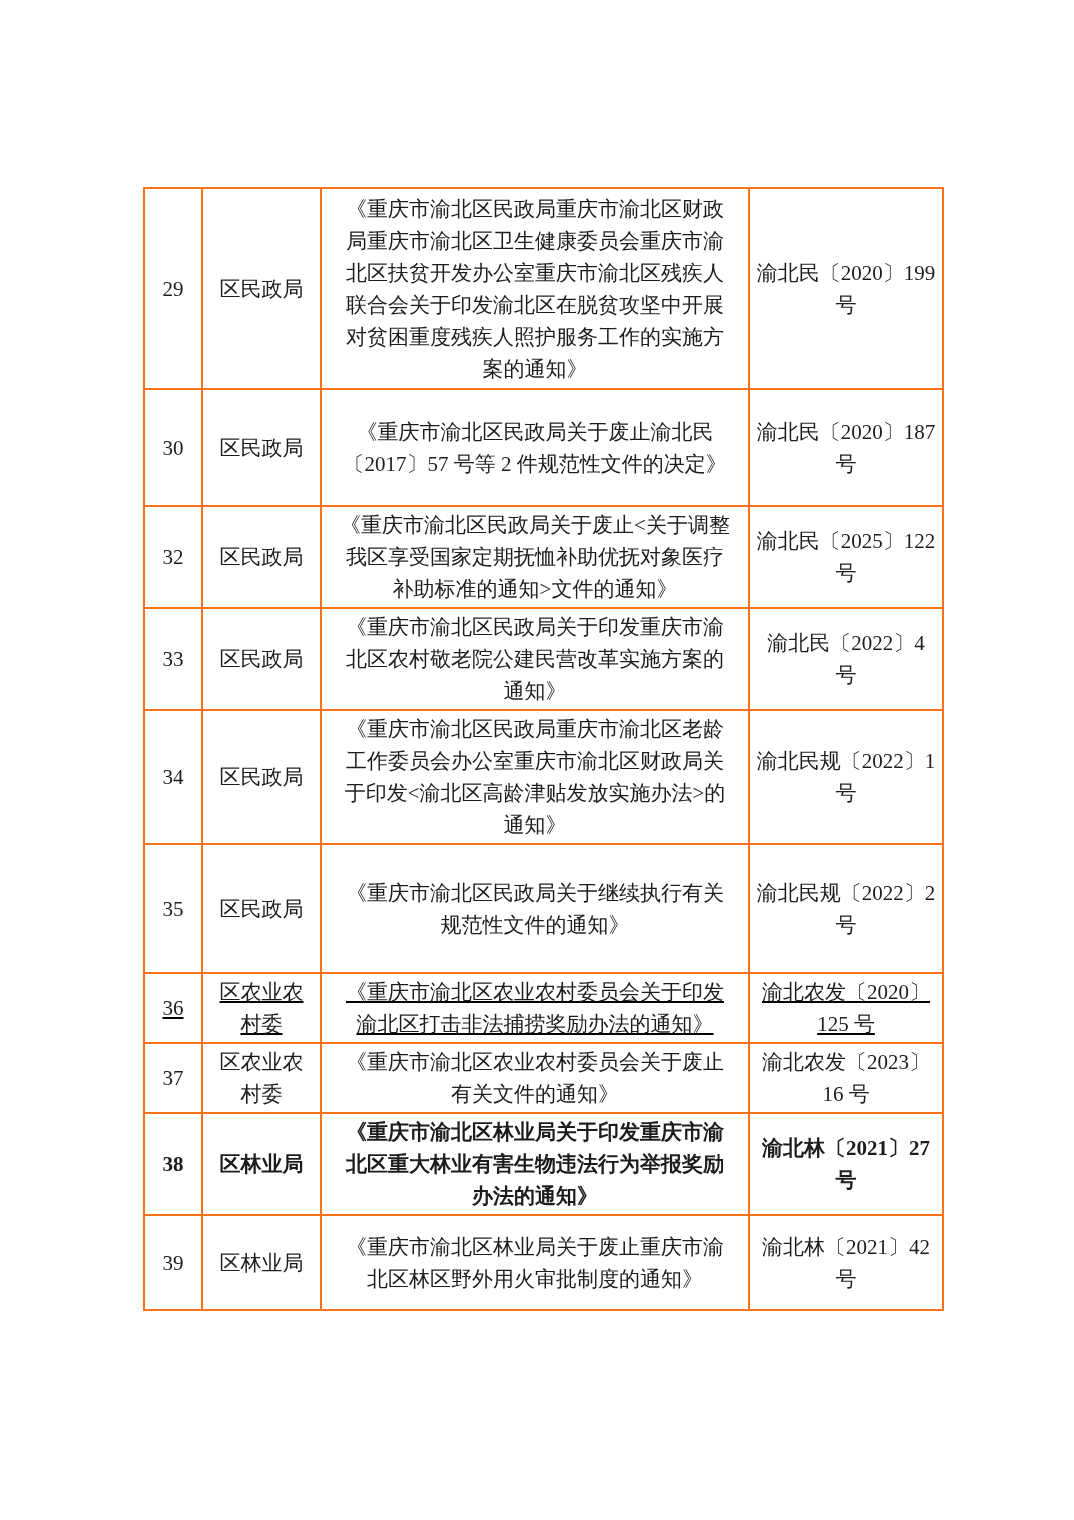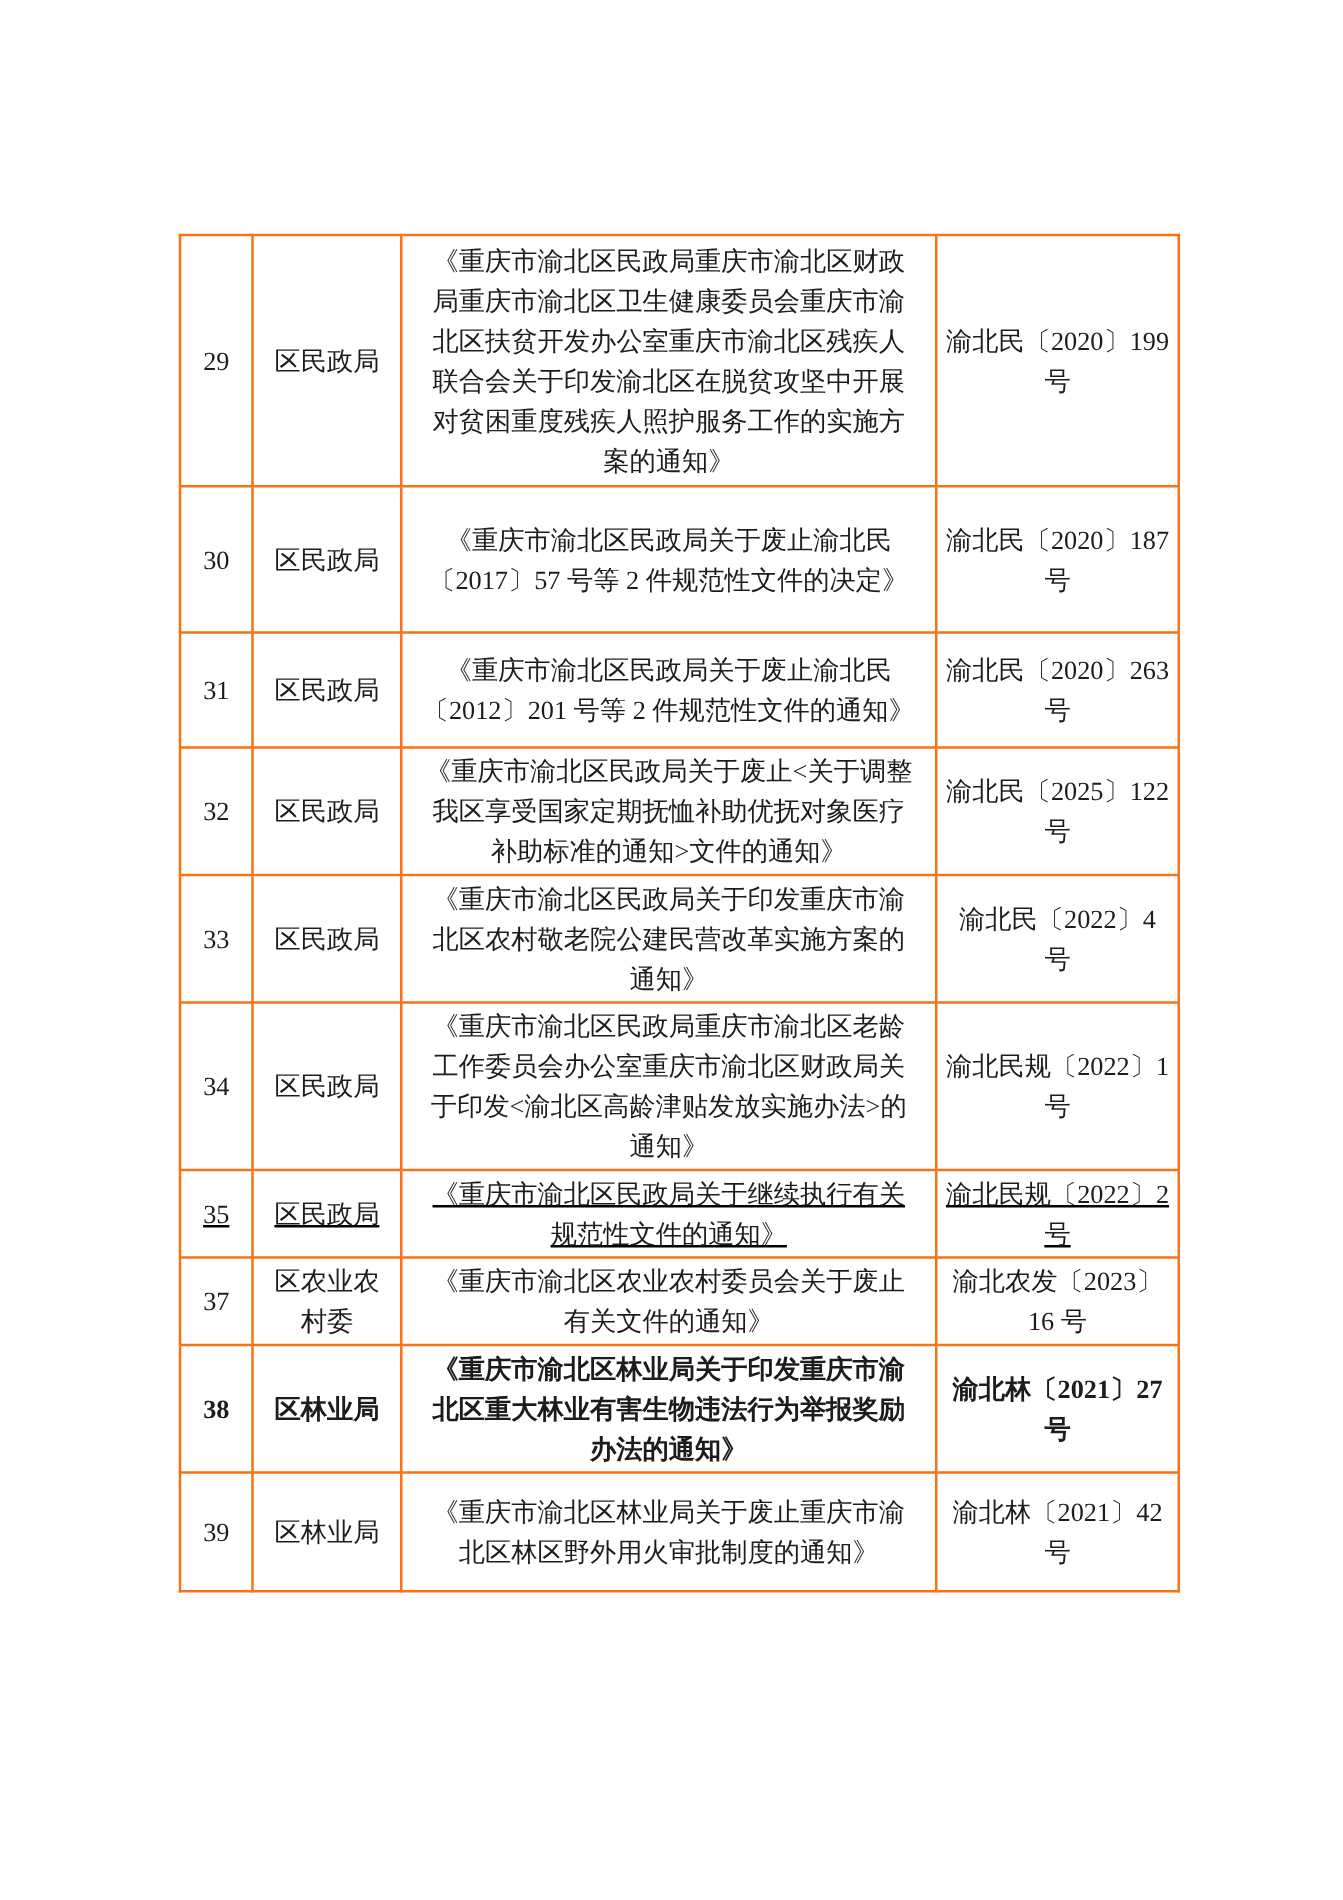"31" tr { html: <tr> <td>31</td> <td>区民政局</td> <td>《重庆市渝北区民政局关于废止渝北民 〔2012〕201 号等 2 件规范性文件的通知》</td> <td>渝北民〔2020〕263 号</td> </tr> -> none }
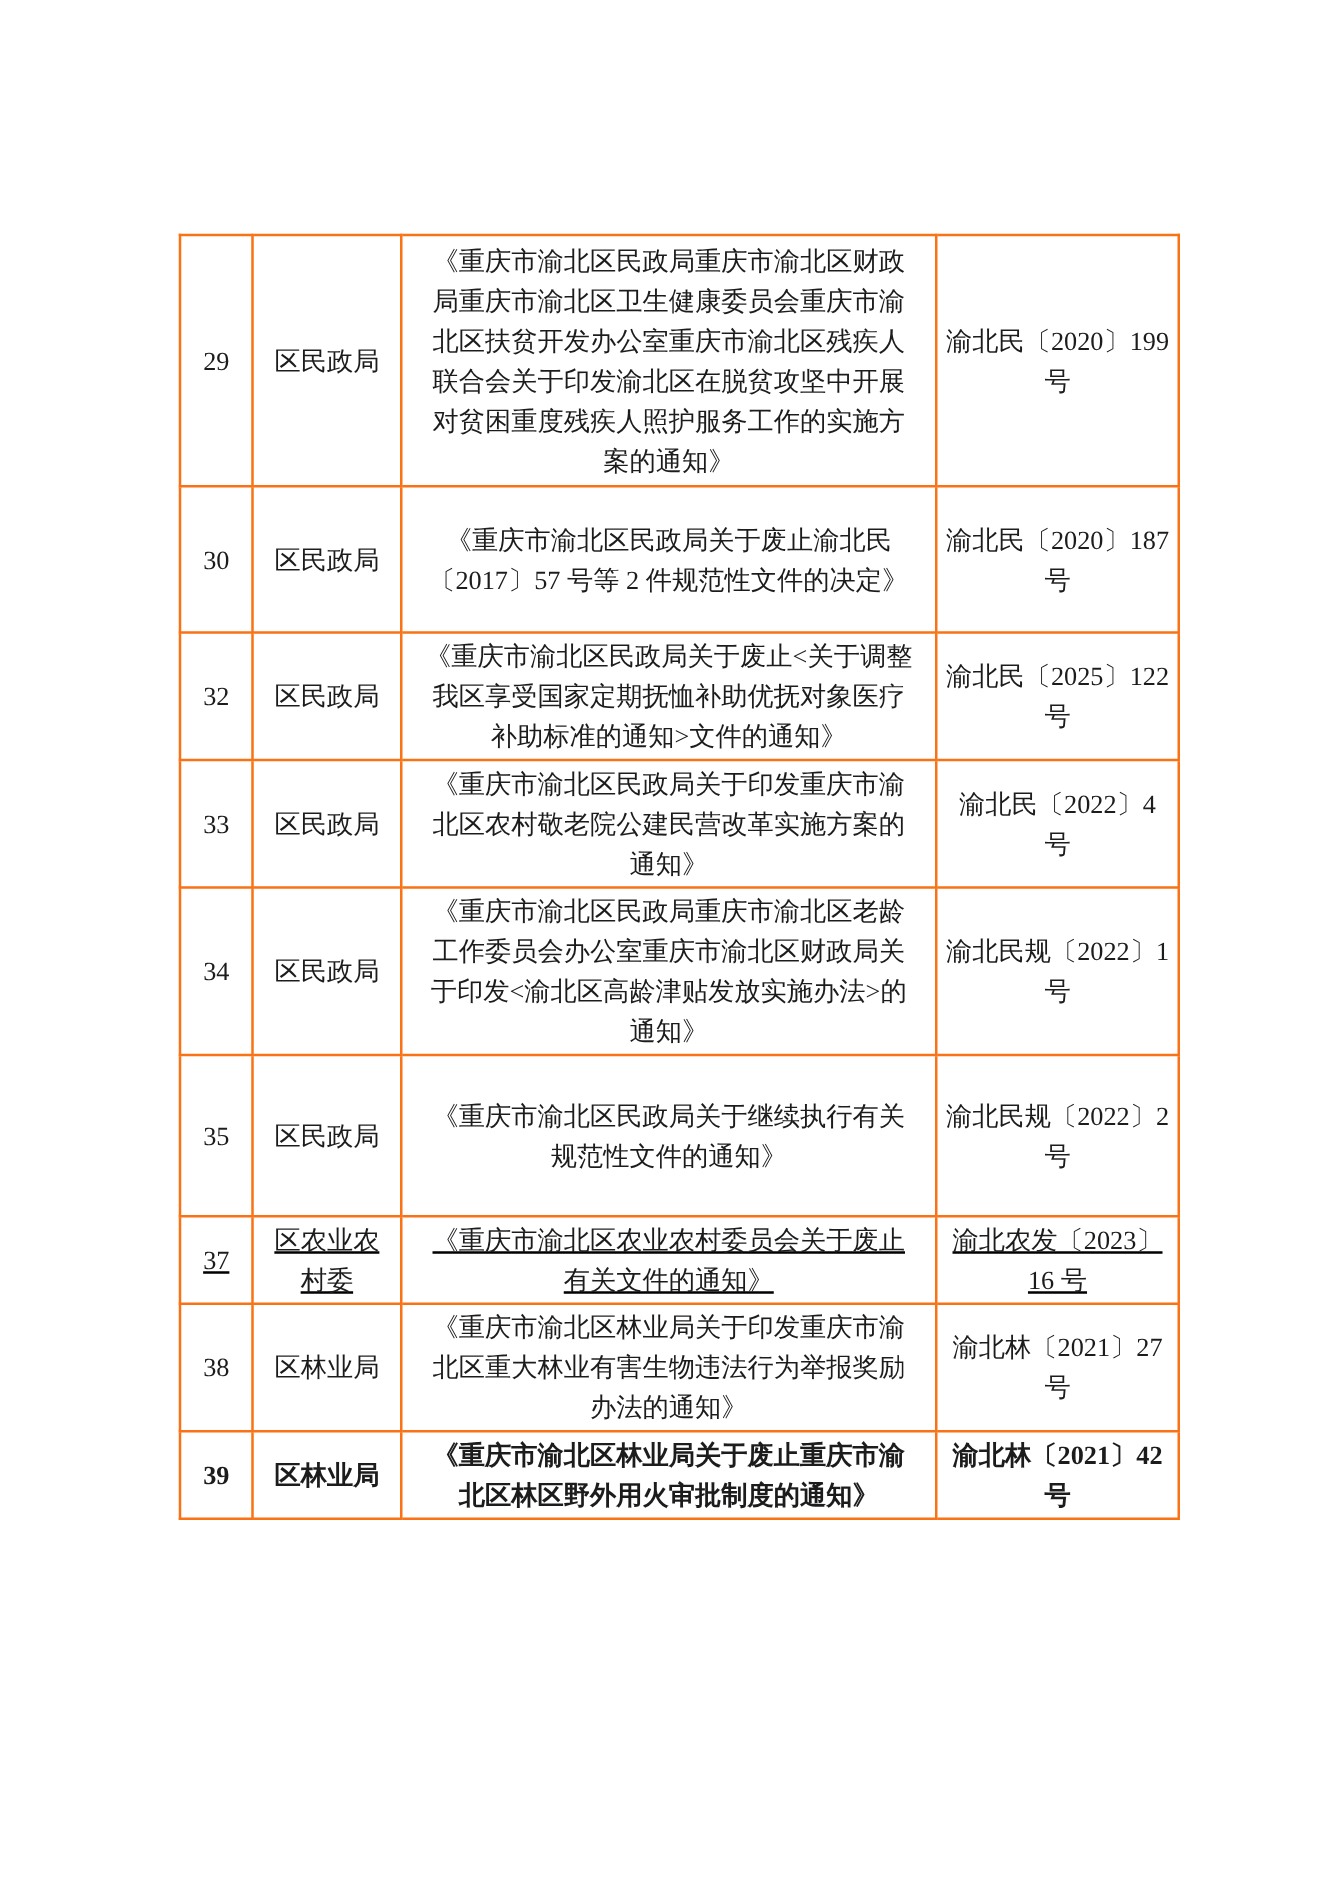"36" tr { html: none -> <tr> <td>36</td> <td>区农业农 村委</td> <td>《重庆市渝北区农业农村委员会关于印发 渝北区打击非法捕捞奖励办法的通知》</td> <td>渝北农发〔2020〕 125 号</td> </tr> }
